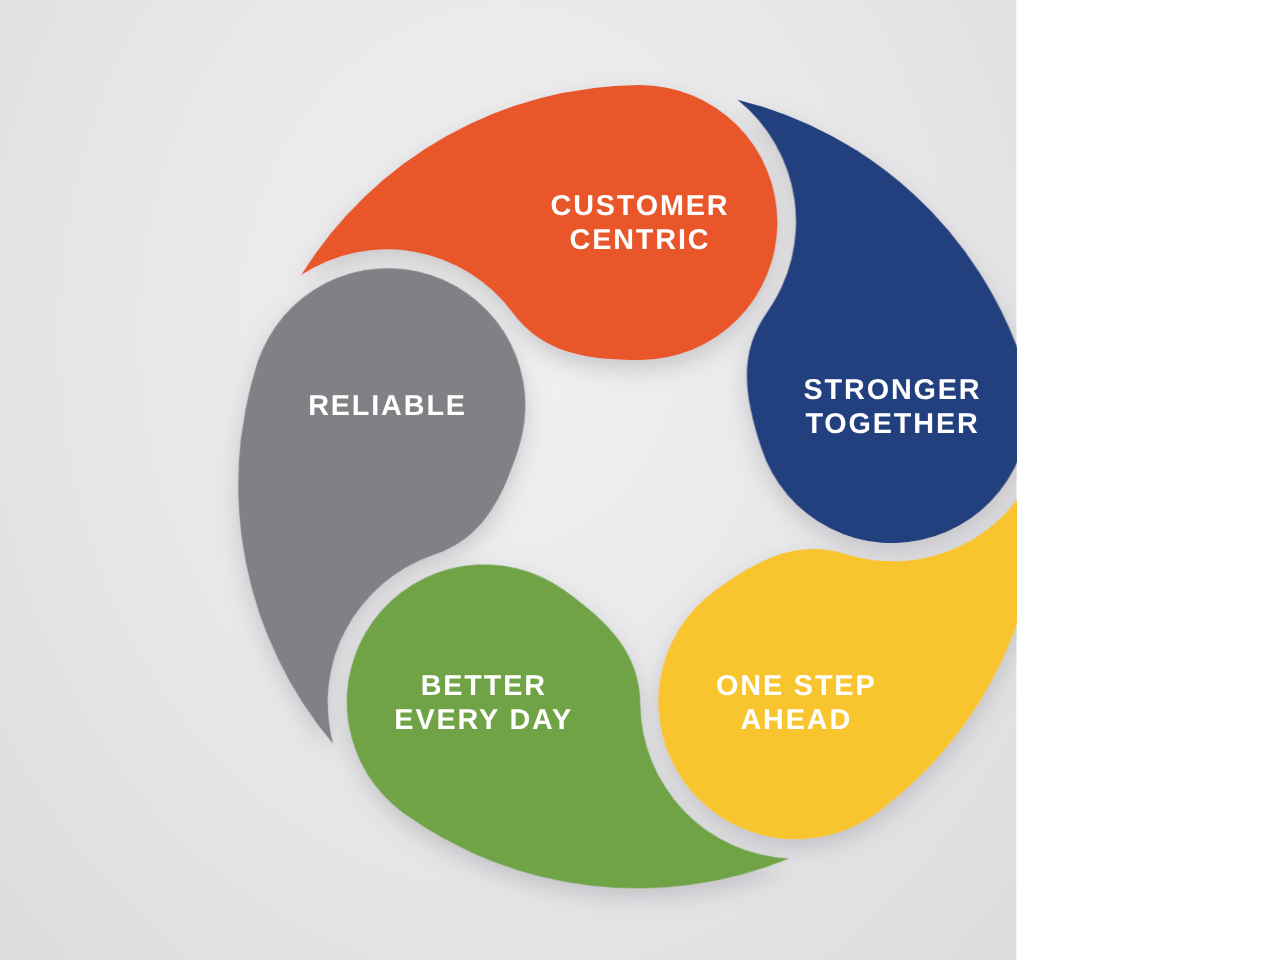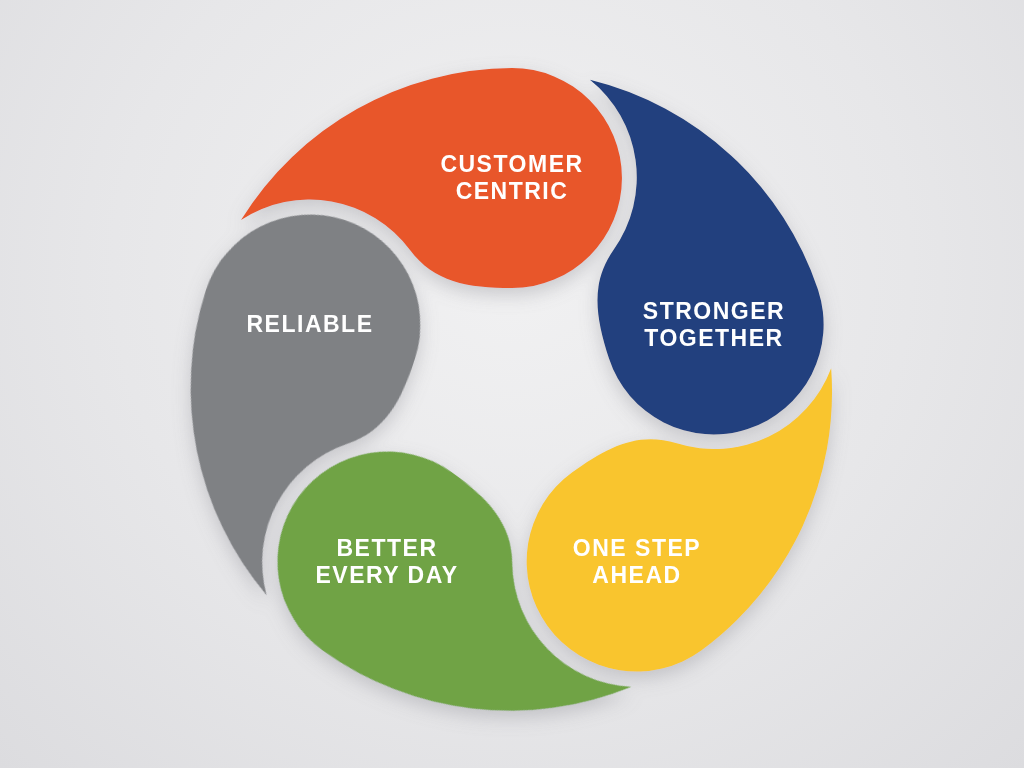"CUSTOMER" .stage { width: 1024px -> 813px }
